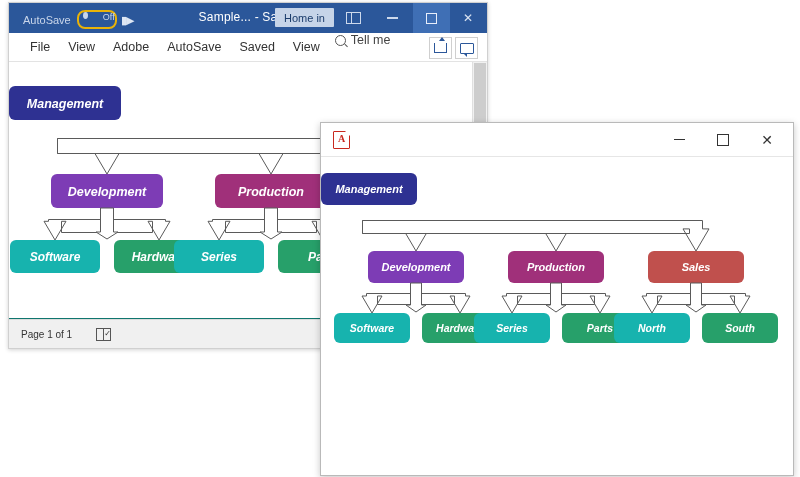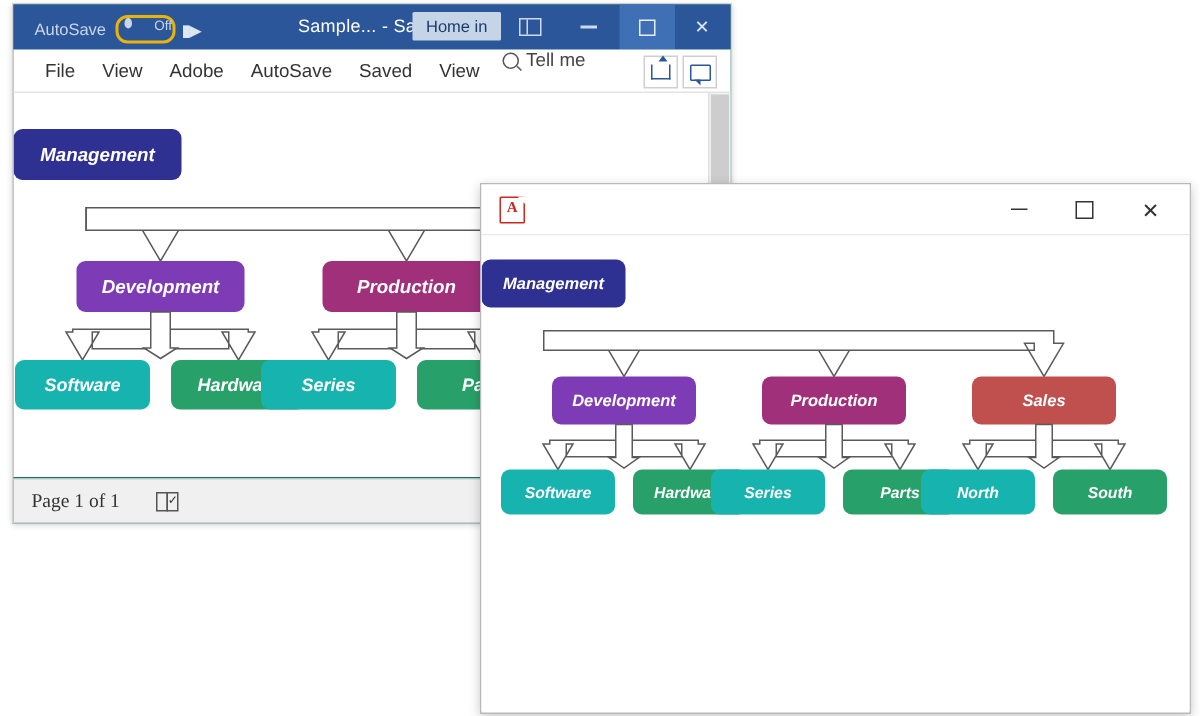"Page 1 of 1" .page-label { font-family: Liberation Serif, serif -> none; font-size: 13px -> 10px }
